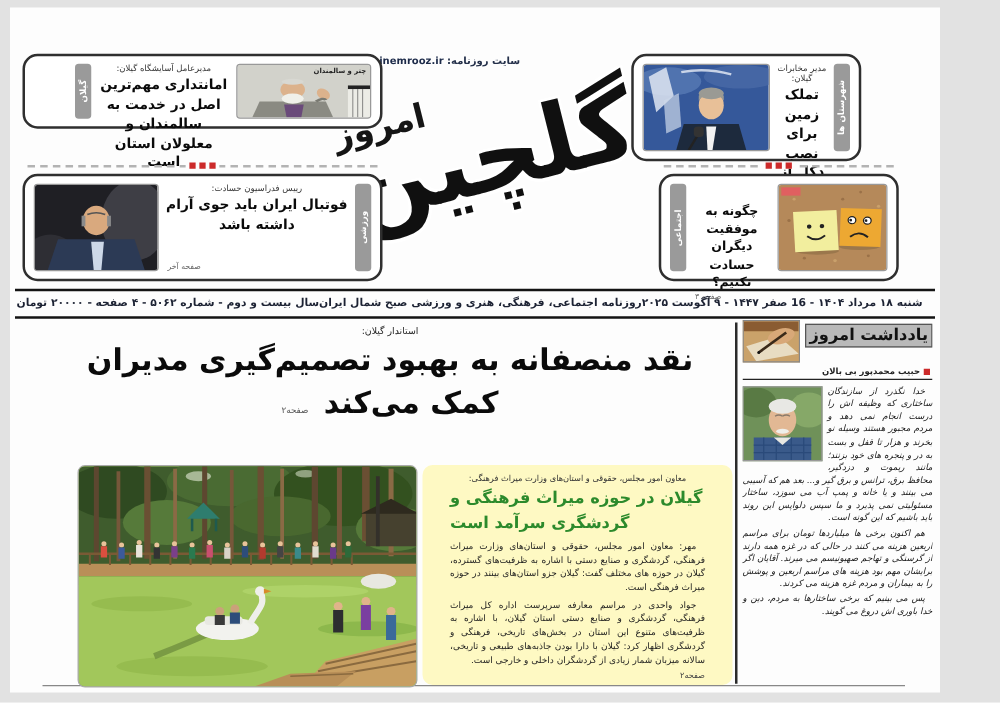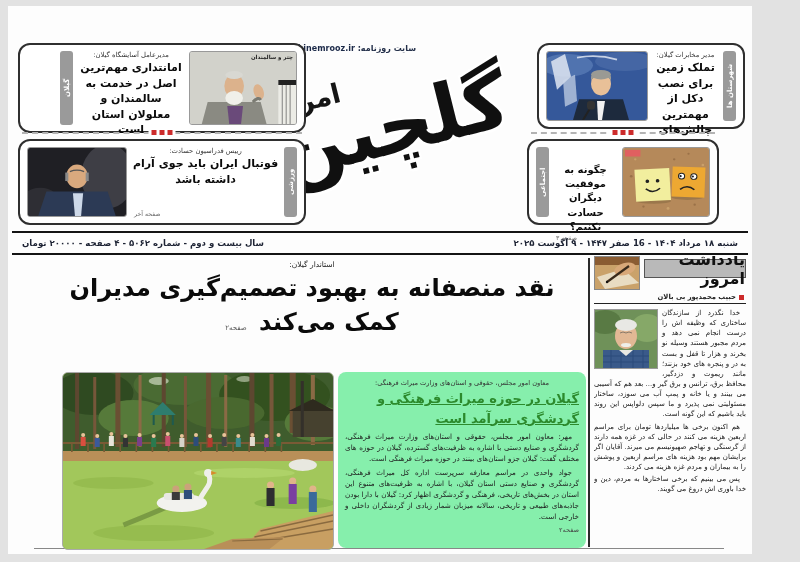"مدیرعامل آسایشگاه گیلان:" .box-tl { height: 90px -> 60px }
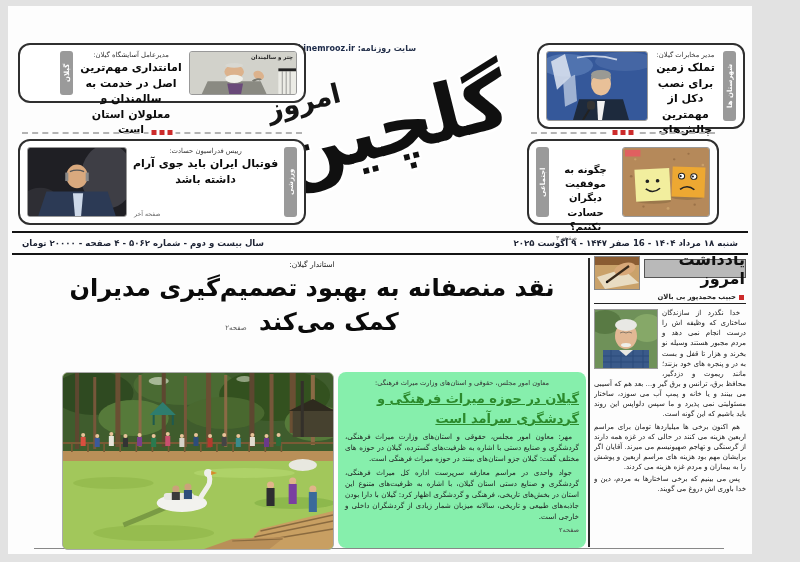"مدیر مخابرات گیلان:" .box-tr { left: 529px -> 497px; width: 208px -> 184px }
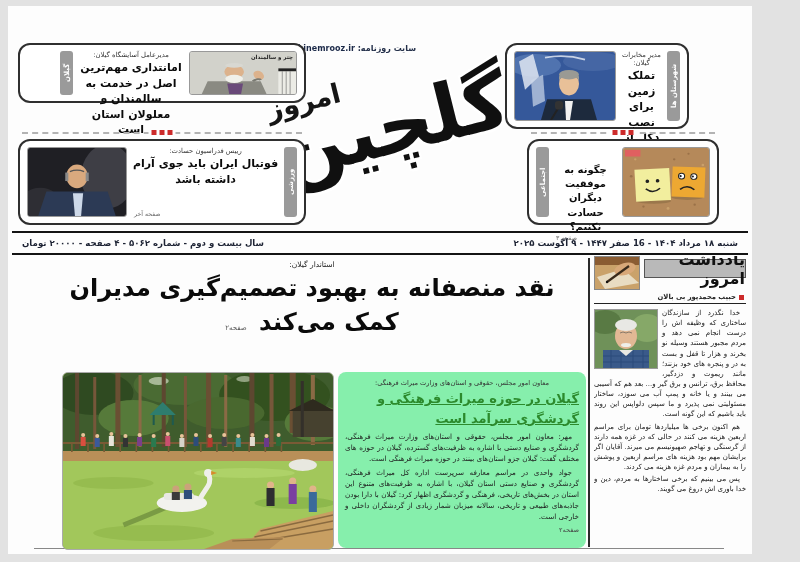"روزنامه اجتماعی، فرهنگی، هنری و" span { html: none -> <span>روزنامه اجتماعی، فرهنگی، هنری و ورزشی صبح شمال ایران</span> }
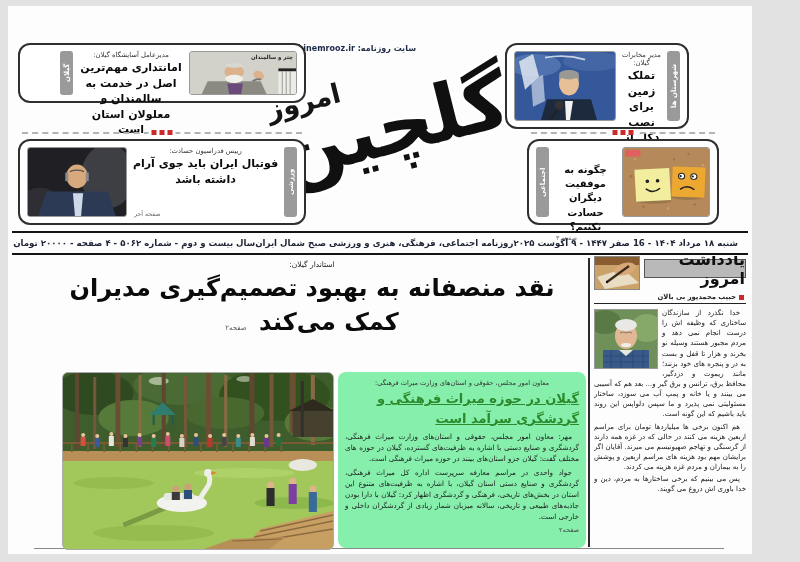"یادداشت امروز" .note-chip { font-size: 16px -> 13px }
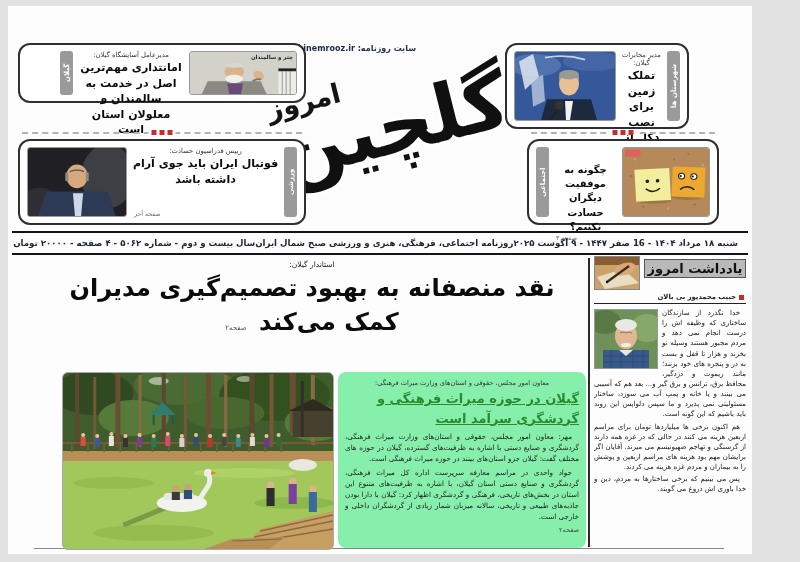"خدا نگذرد از سازندگان ساختاری" .note-body { font-style: none -> italic }
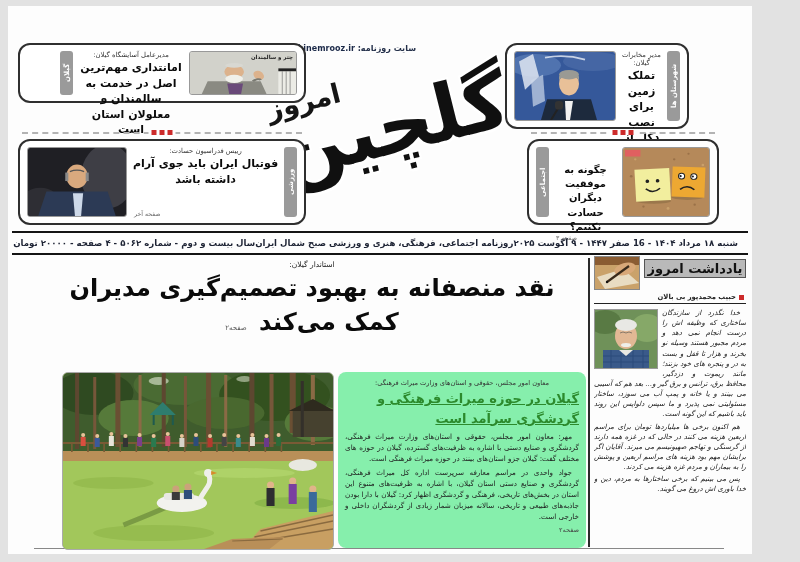"معاون امور مجلس، حقوقی و" .gbox { background: #86efac -> #fef9c3; padding: 7px 7px -> 7px 22px }
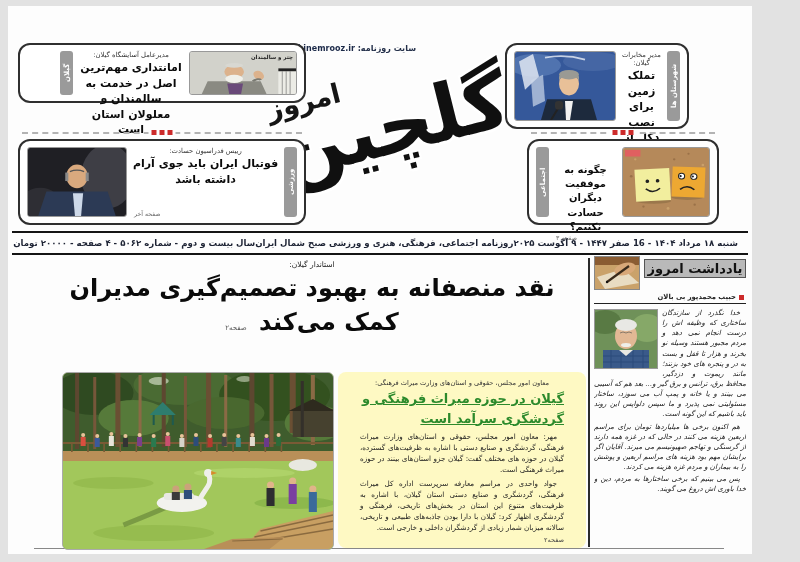"گیلان در حوزه میراث فرهنگی" .g-head { text-align: right -> left; text-decoration: underline -> none }
